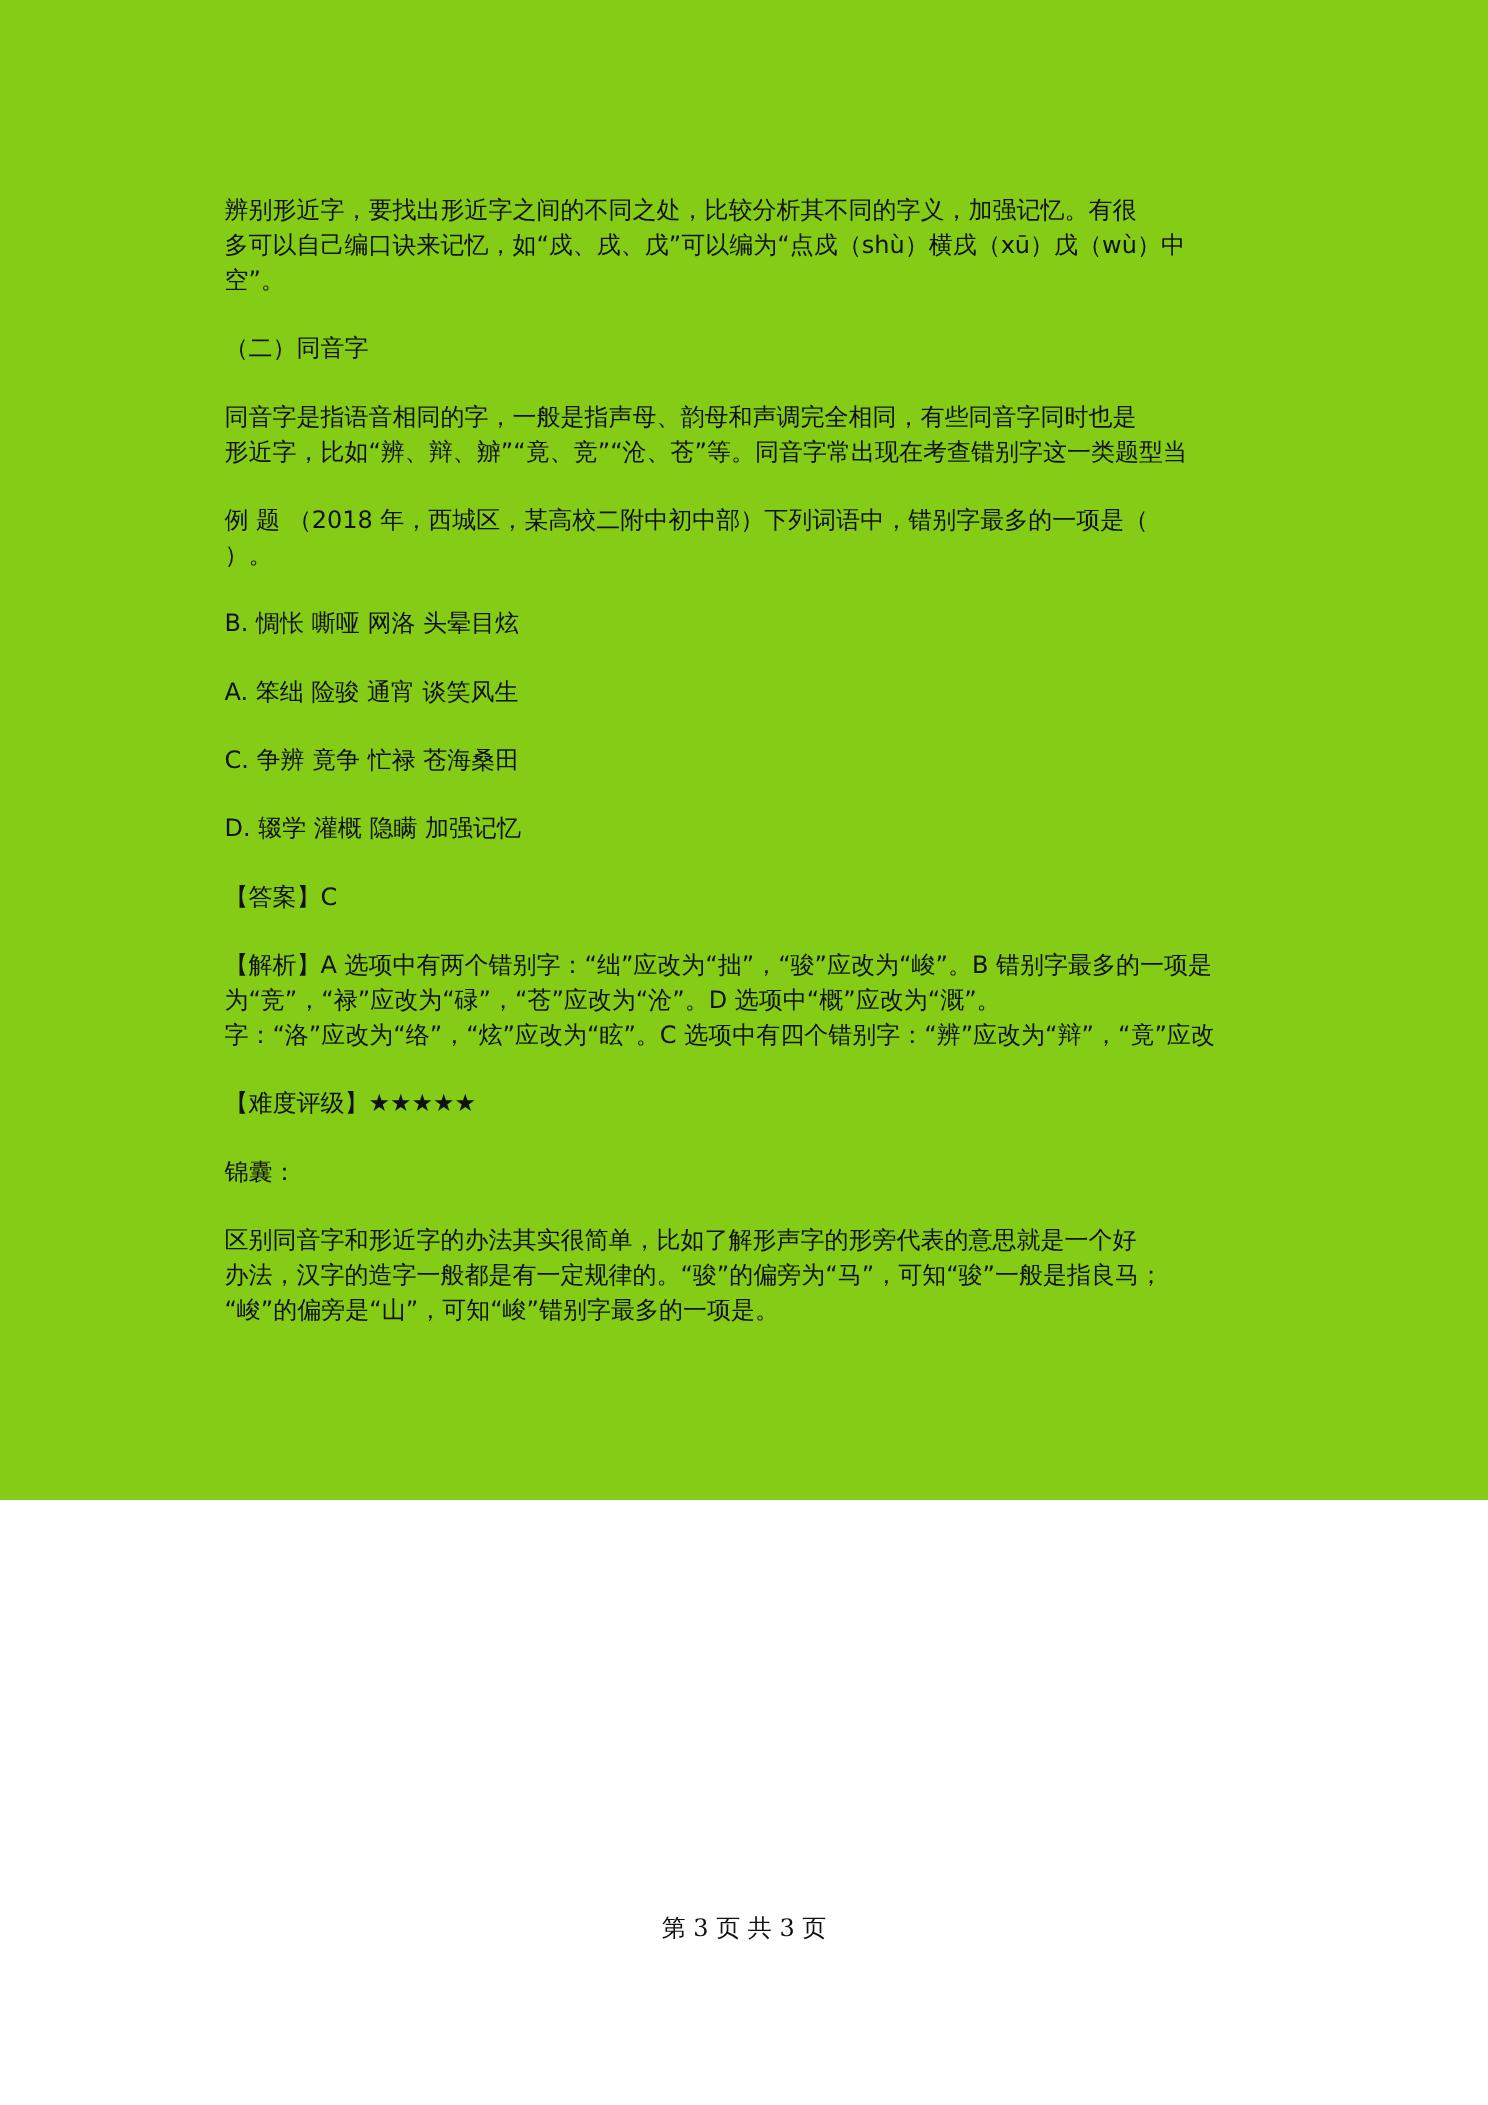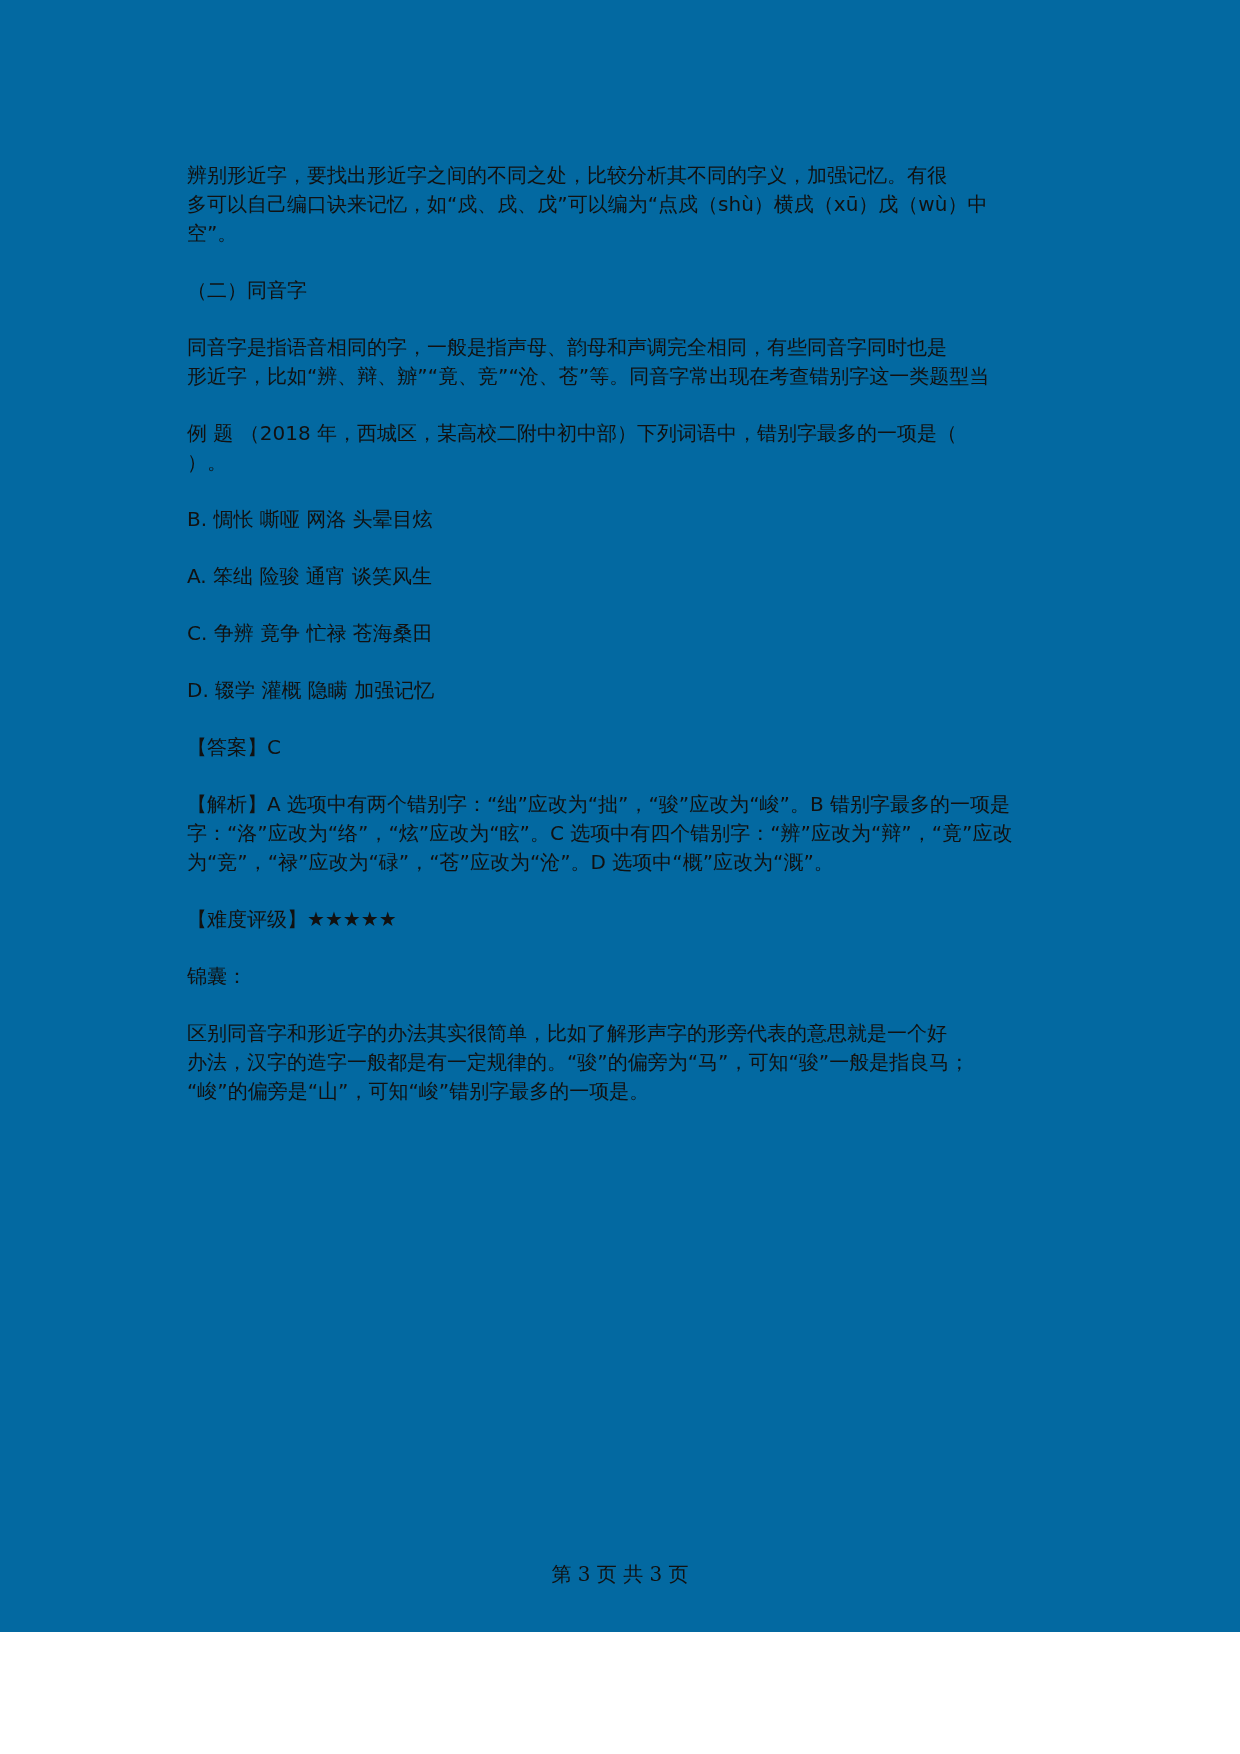"辨别形近字，要找出形近字之间的不同之处，比较分析其不同的字义，加强记忆。有很" .page { background: #0369a1 -> #84cc16; height: 1632px -> 1250px }
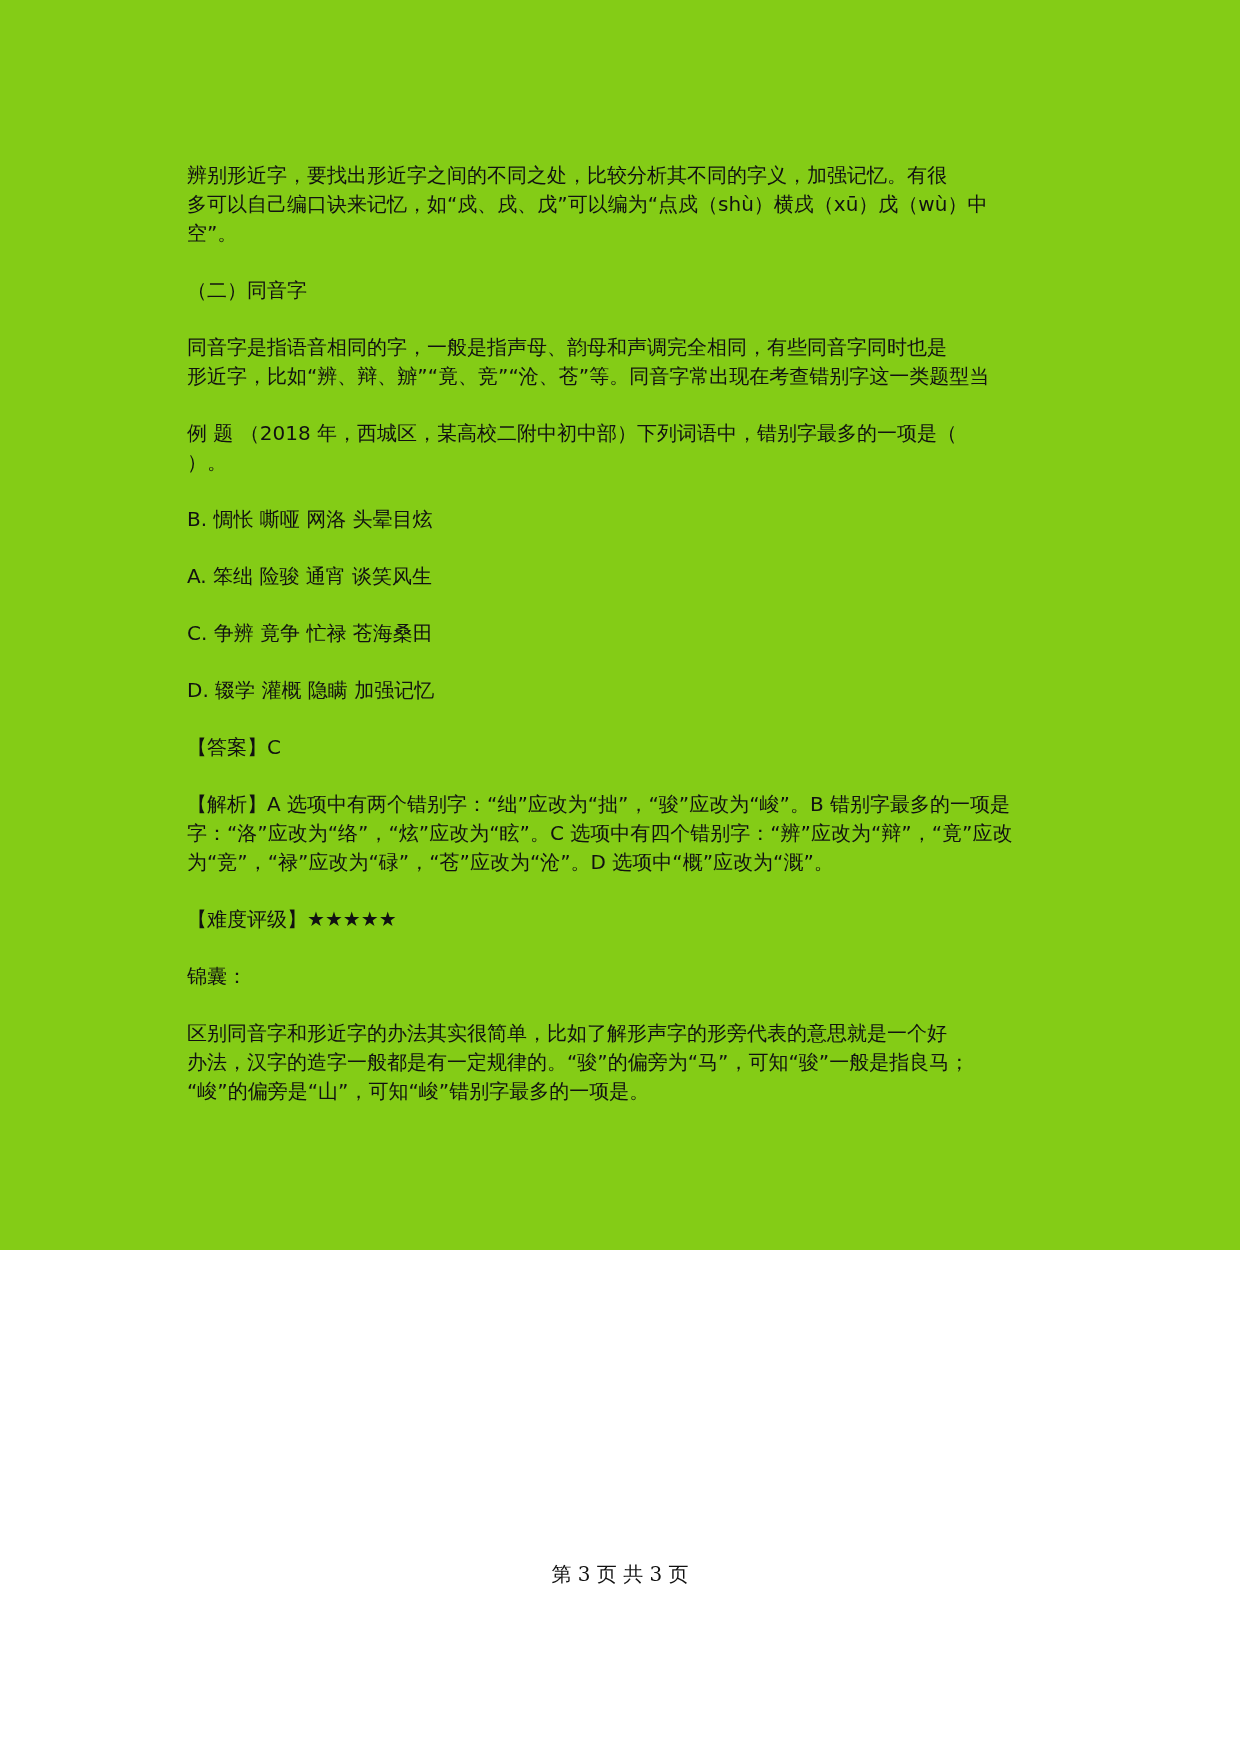"字：“洛”应改为“络”，“炫”应改为“眩”。C" span.line { order: before "为“竞”，“禄”应改为“碌”，“苍”应改为“沧”。D 选项中“概”应改为“溉”。" -> after "为“竞”，“禄”应改为“碌”，“苍”应改为“沧”。D 选项中“概”应改为“溉”。" }
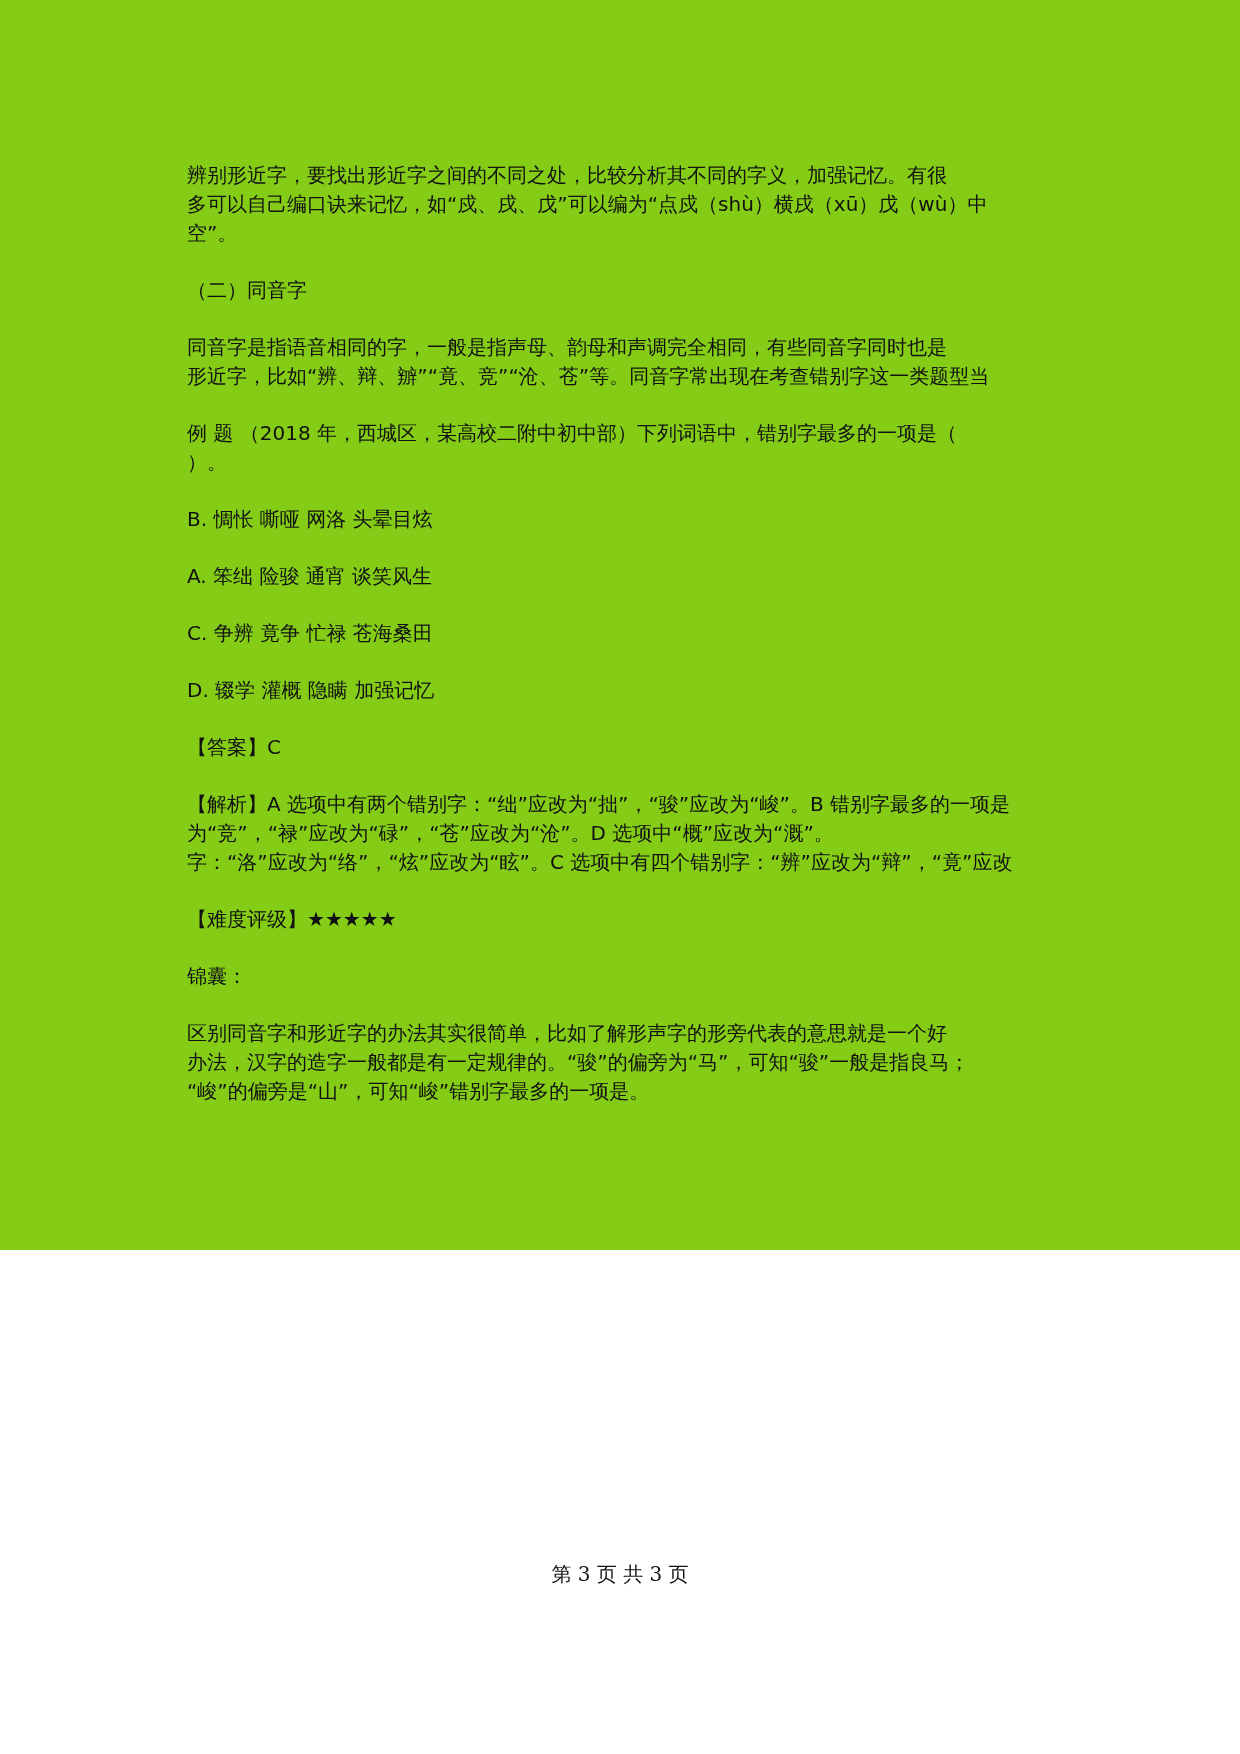"第 3 页 共 3" .footer { top: 1560px -> 1592px }
